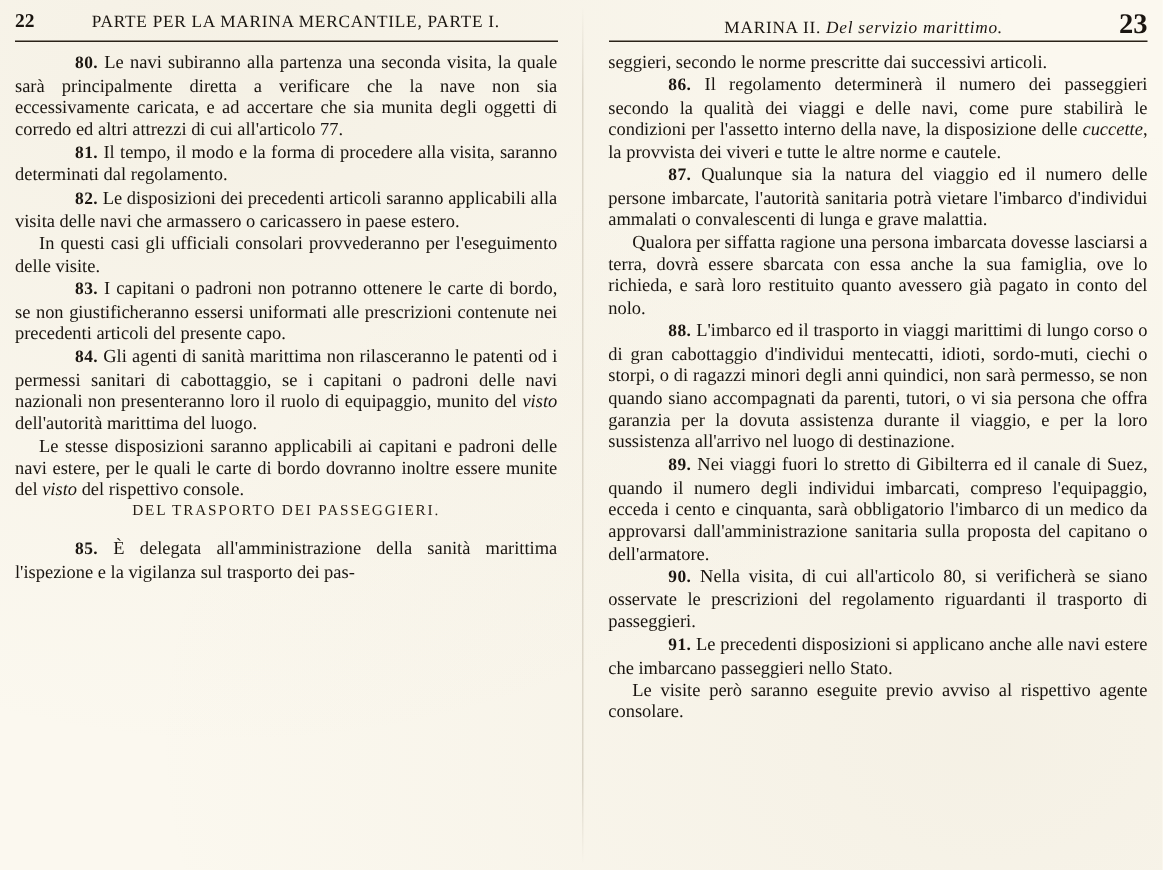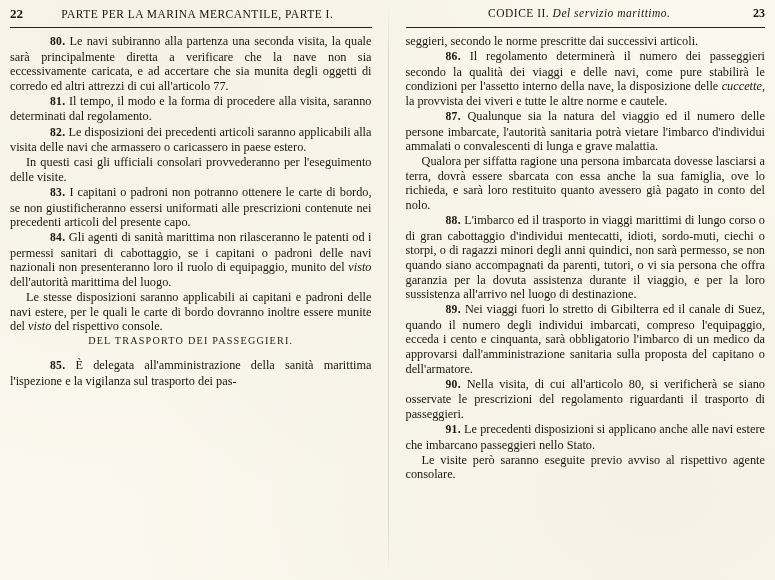"CODICE II." span { text: CODICE -> MARINA }
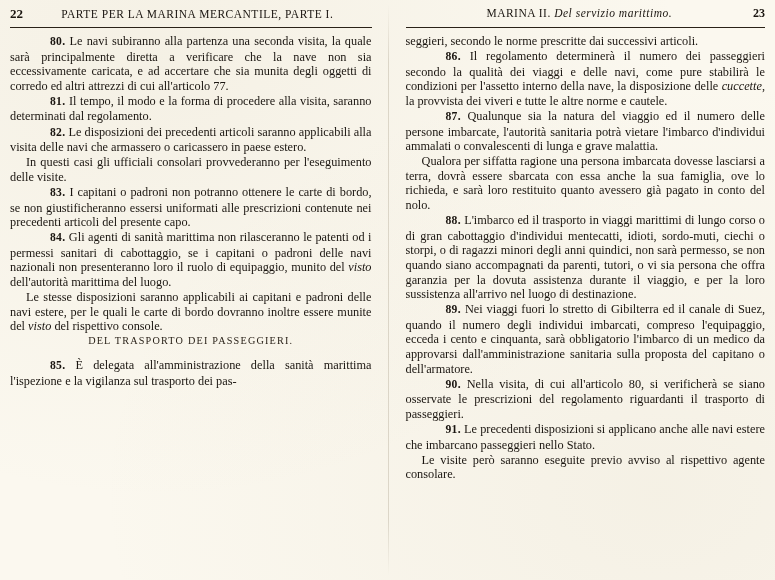"23" .folio-right { font-size: 12px -> 19px }
